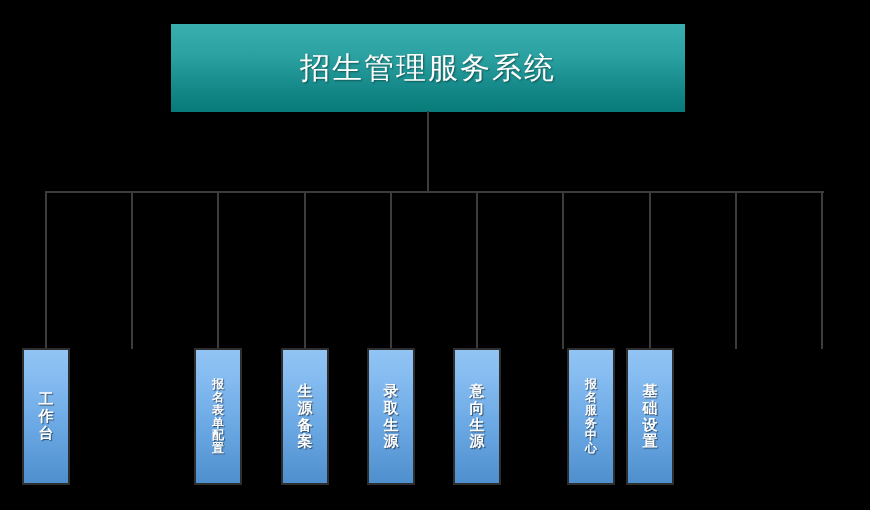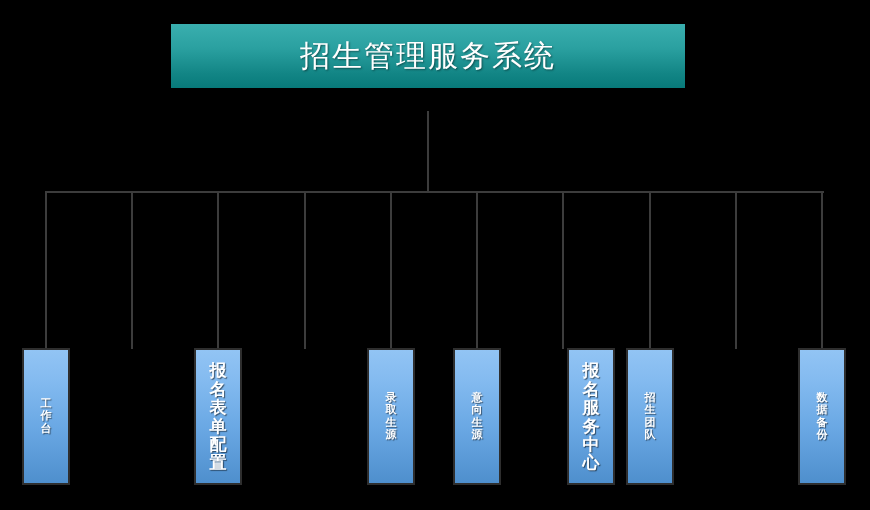"招生管理服务系统" .root-node { height: 64px -> 88px }
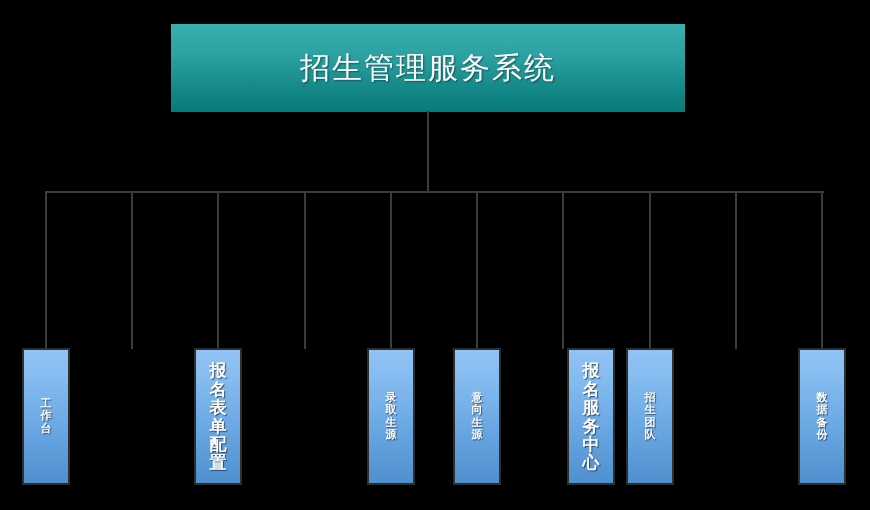"报名表单配置" .leaf-label.tight { font-size: 17px -> 12px }
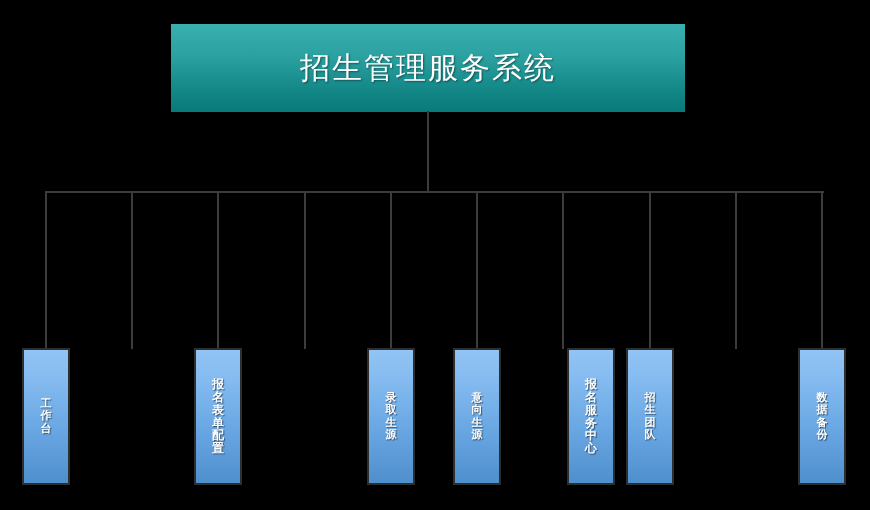"工作台" .leaf-label { font-size: 11px -> 15px }
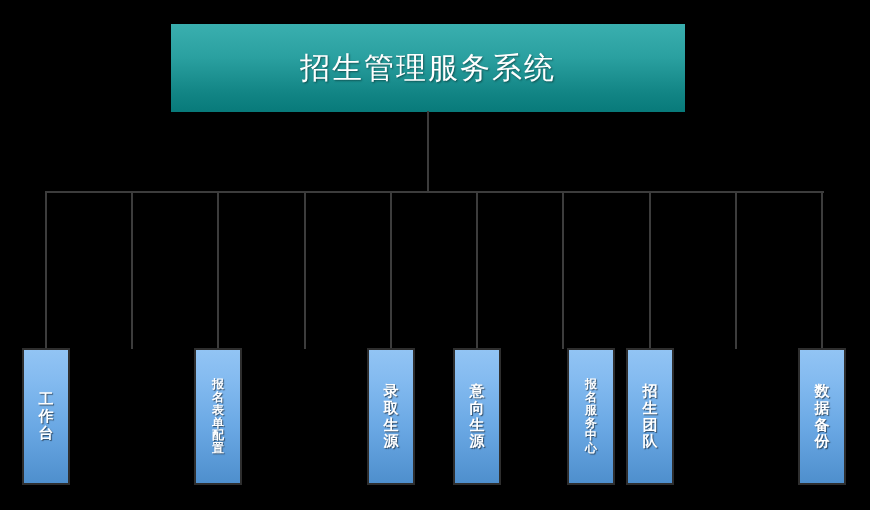"生源备案" div.leaf-node { html: none -> <div> <span>生源备案</span> </div> }
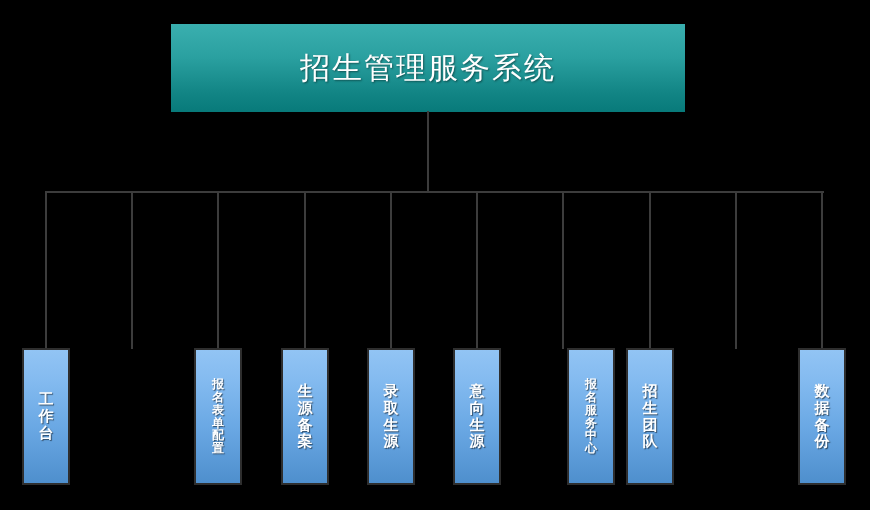"招生团队" span.leaf-label { text: 招生团队 -> 基础设置 }
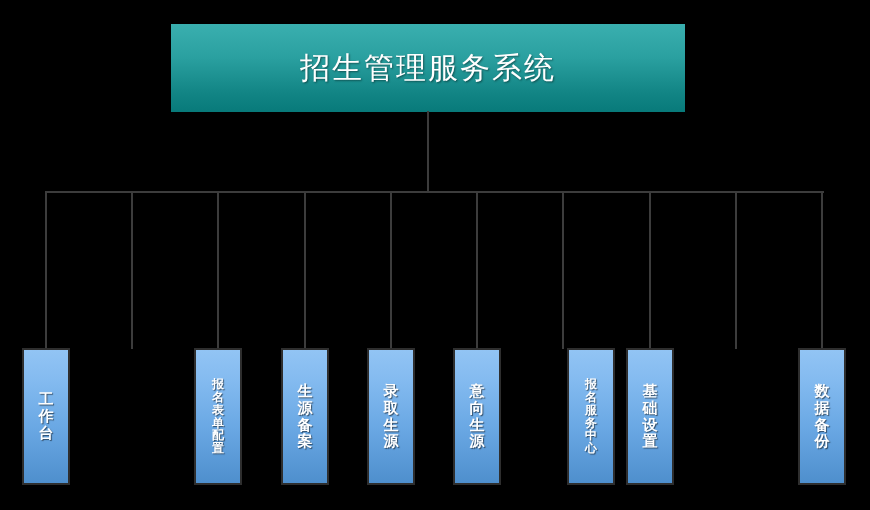"数据备份" div.leaf-node { html: <div> <span>数据备份</span> </div> -> none }
